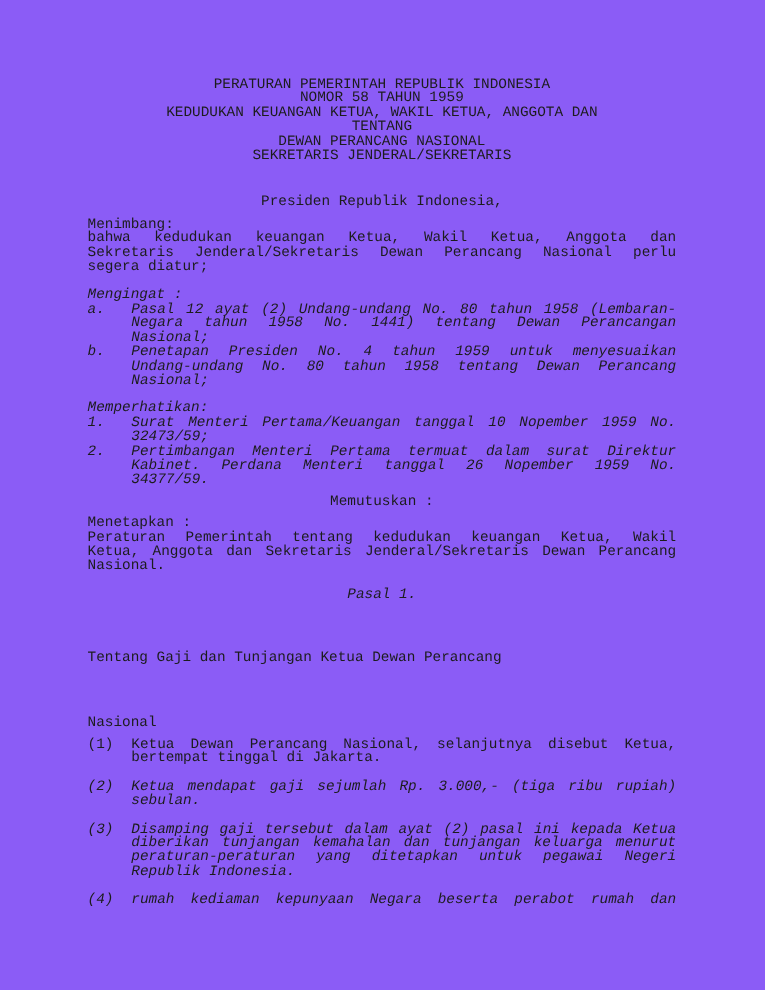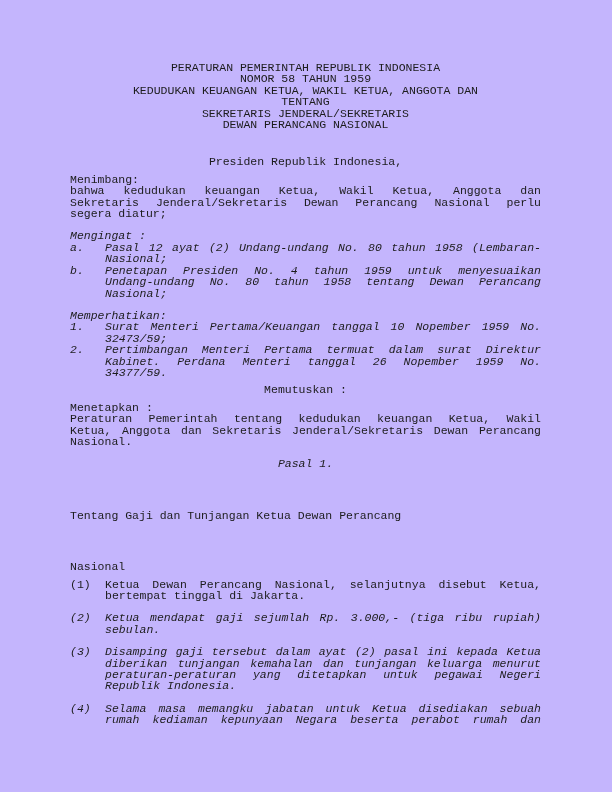"PERATURAN PEMERINTAH REPUBLIK INDONESIA" .page { background: #c4b5fd -> #8b5cf6 }
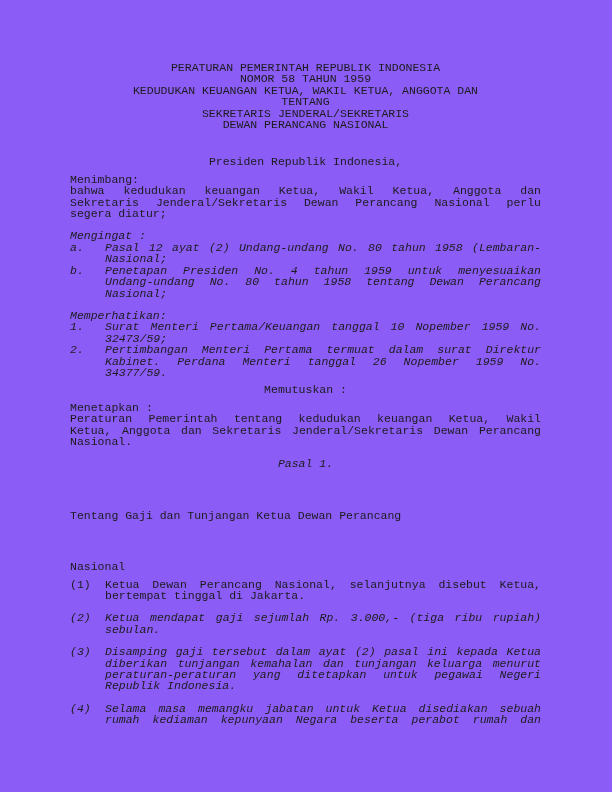"SEKRETARIS JENDERAL/SEKRETARIS" div.ln { order: before "DEWAN PERANCANG NASIONAL" -> after "DEWAN PERANCANG NASIONAL" }
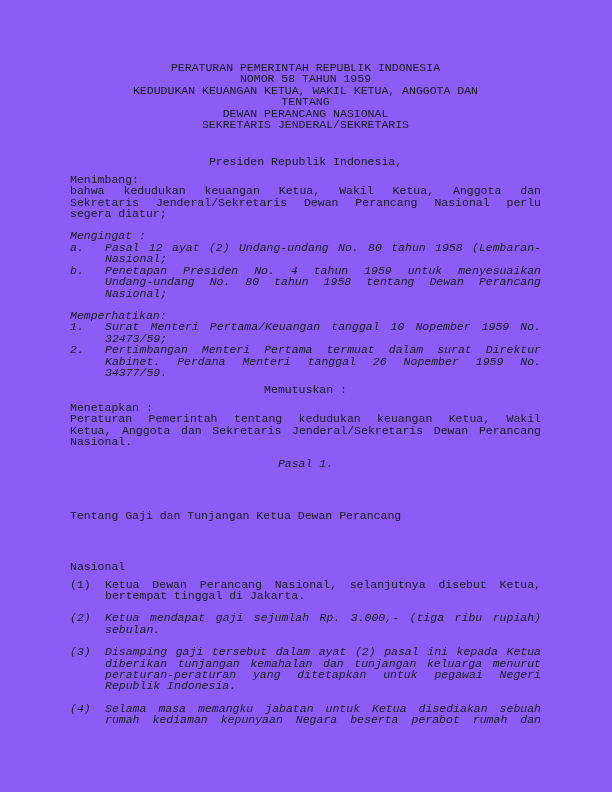"Negara tahun 1958 No. 1441)" div.ln { html: none -> <div>Negara tahun 1958 No. 1441) tentang Dewan Perancangan</div> }
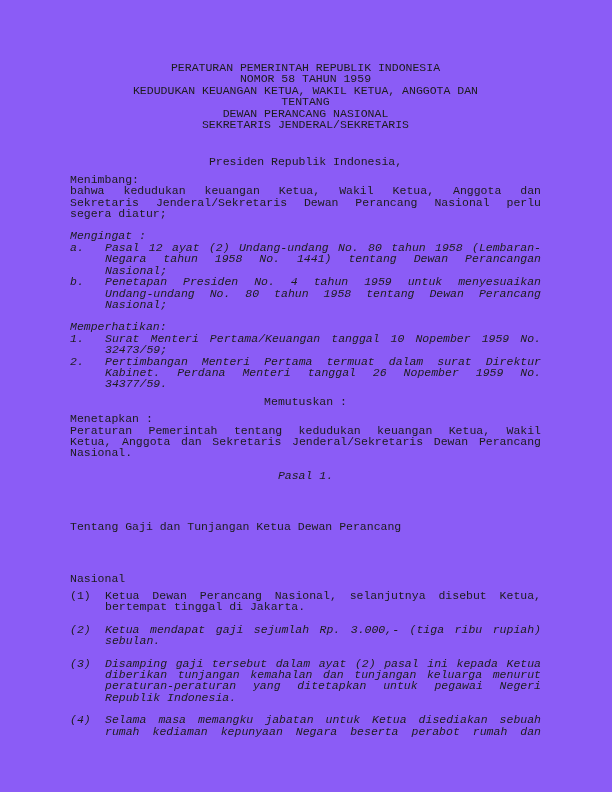"Selama masa memangku jabatan untuk" div.ln { html: <div>Selama masa memangku jabatan untuk Ketua disediakan sebuah</div> -> none }
